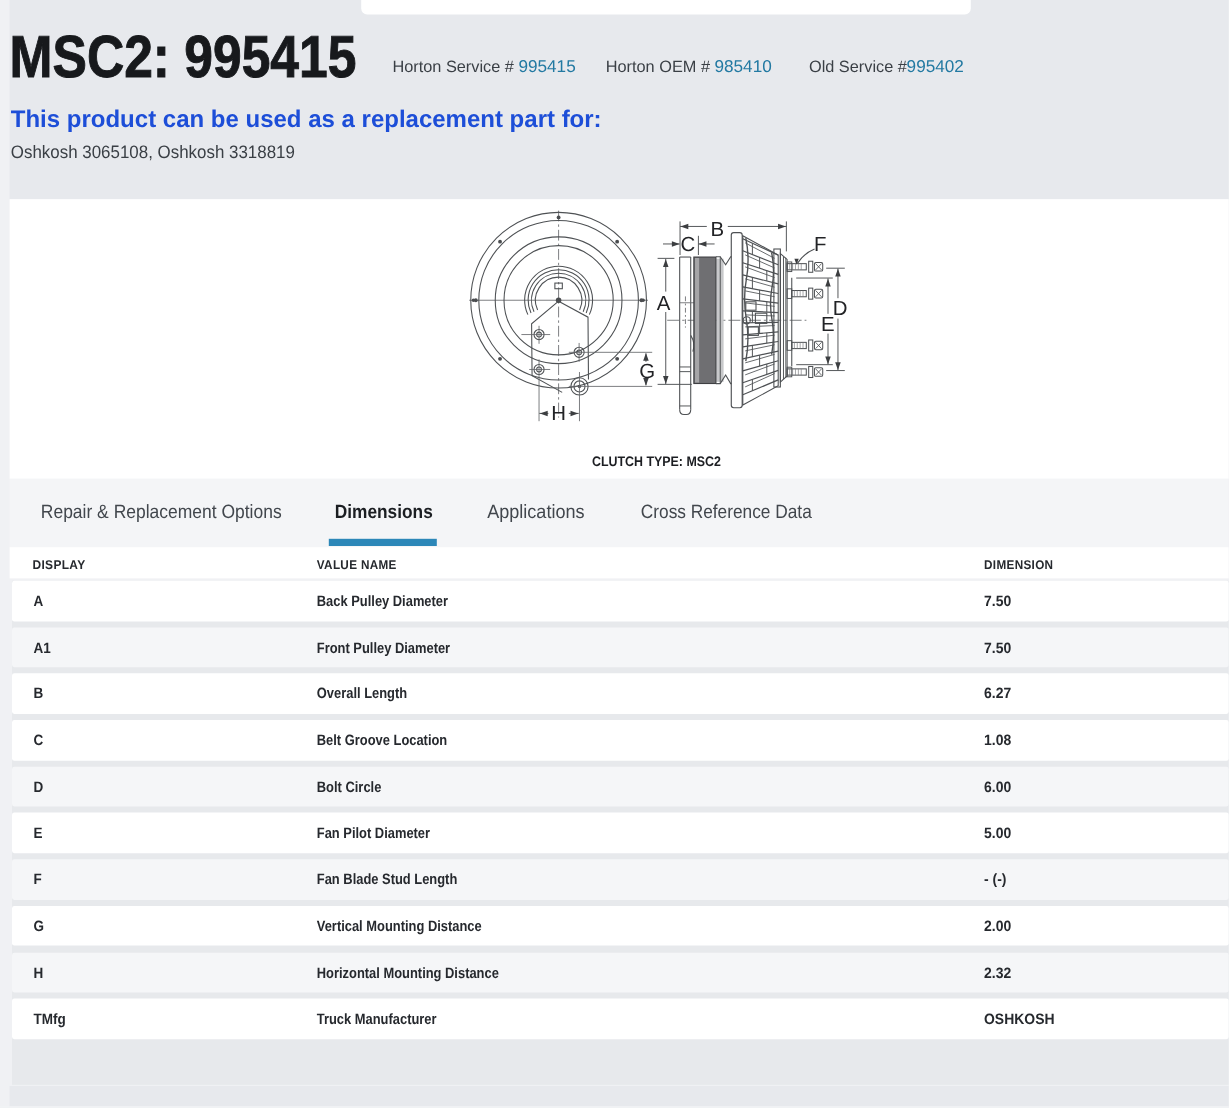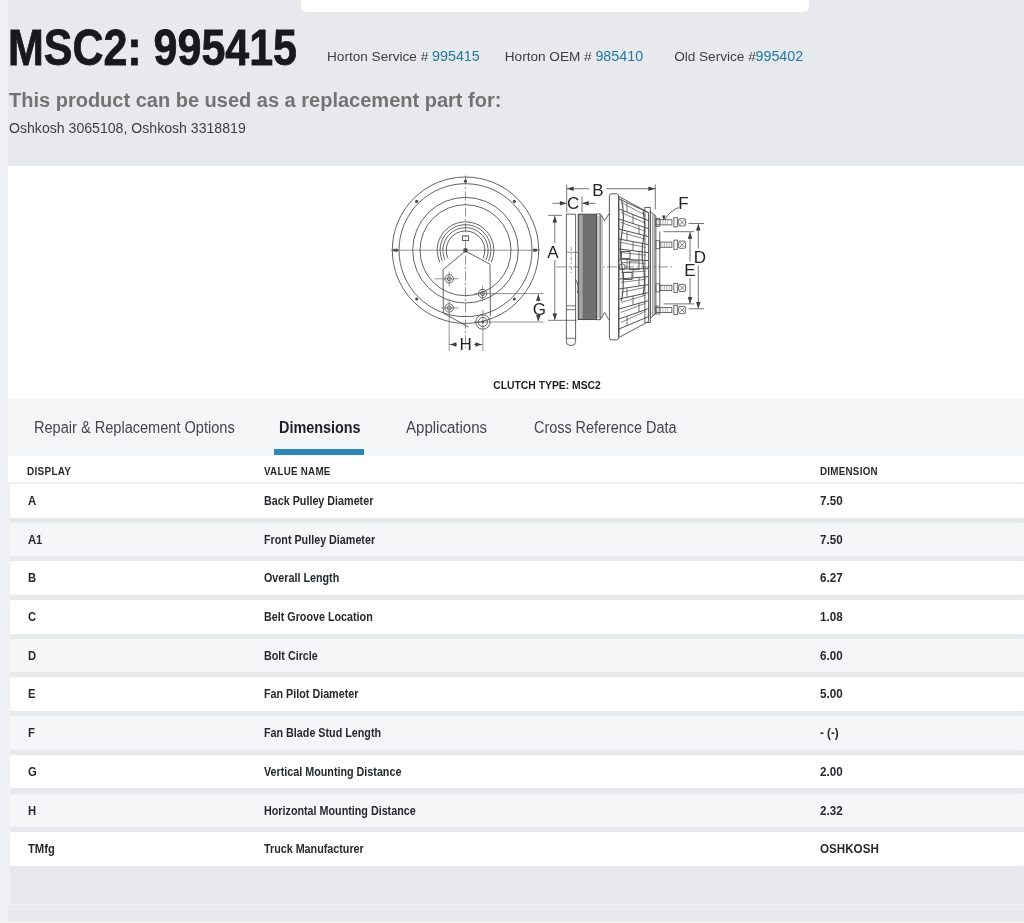"This product can be used" div.abs { color: #737373 -> #1d4ed8 }
